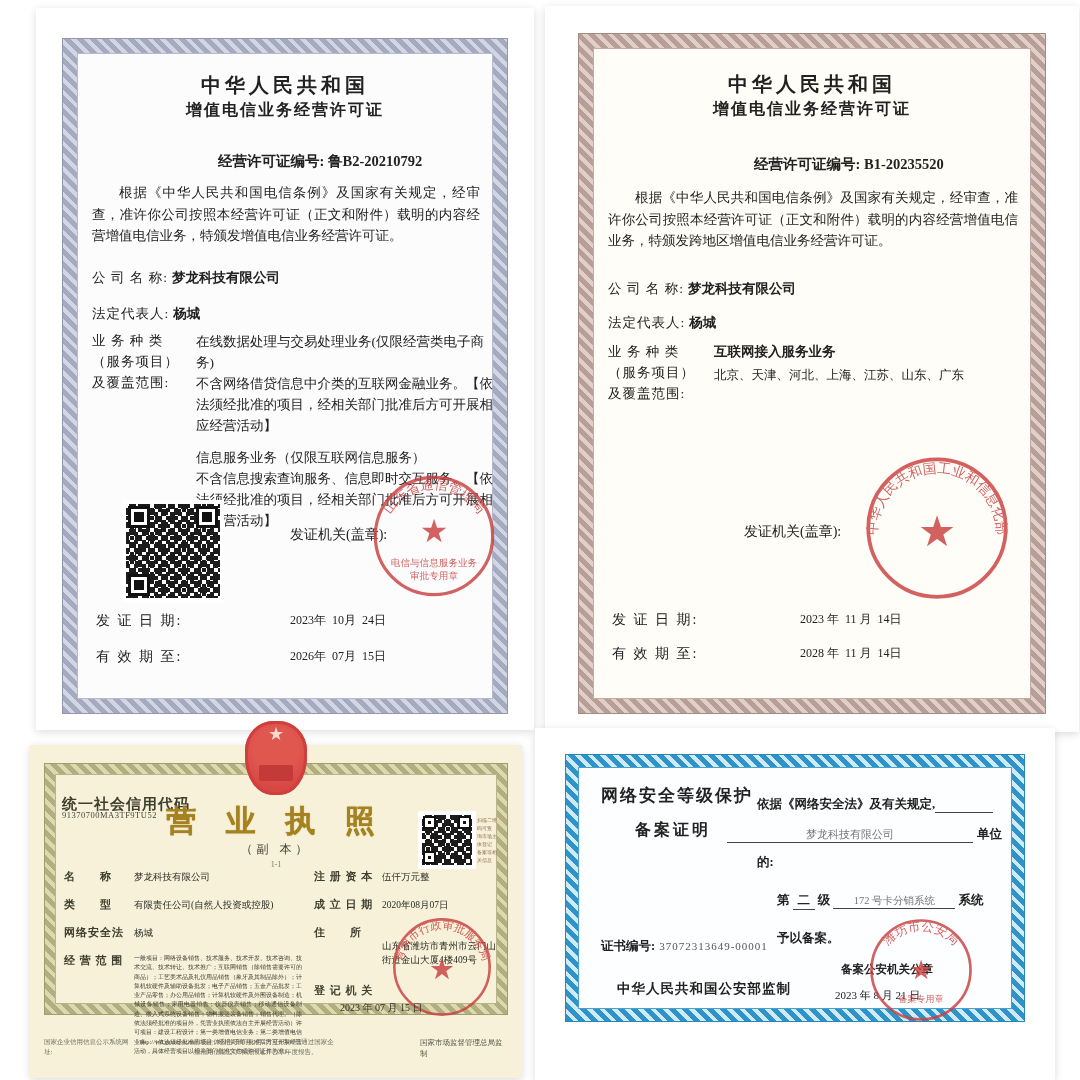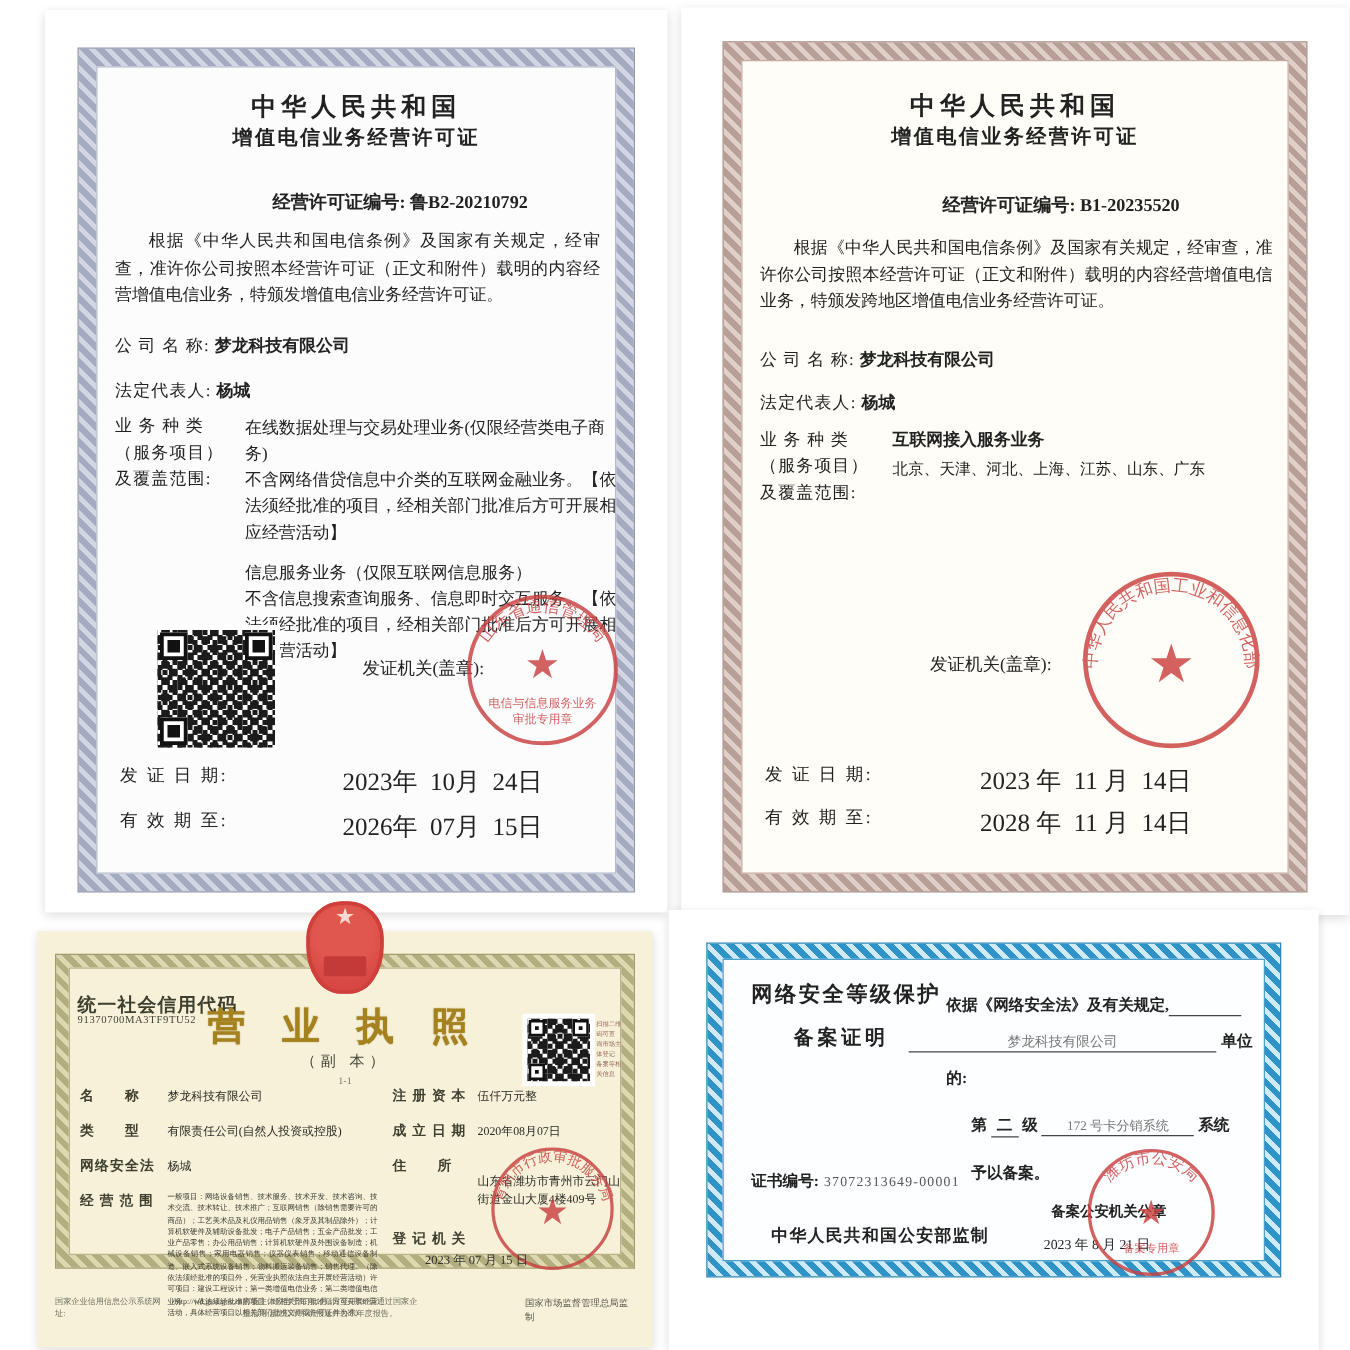"2023年 10月 24日" .dateval { font-size: 20px -> 12px; margin-left: none -> 16px }
